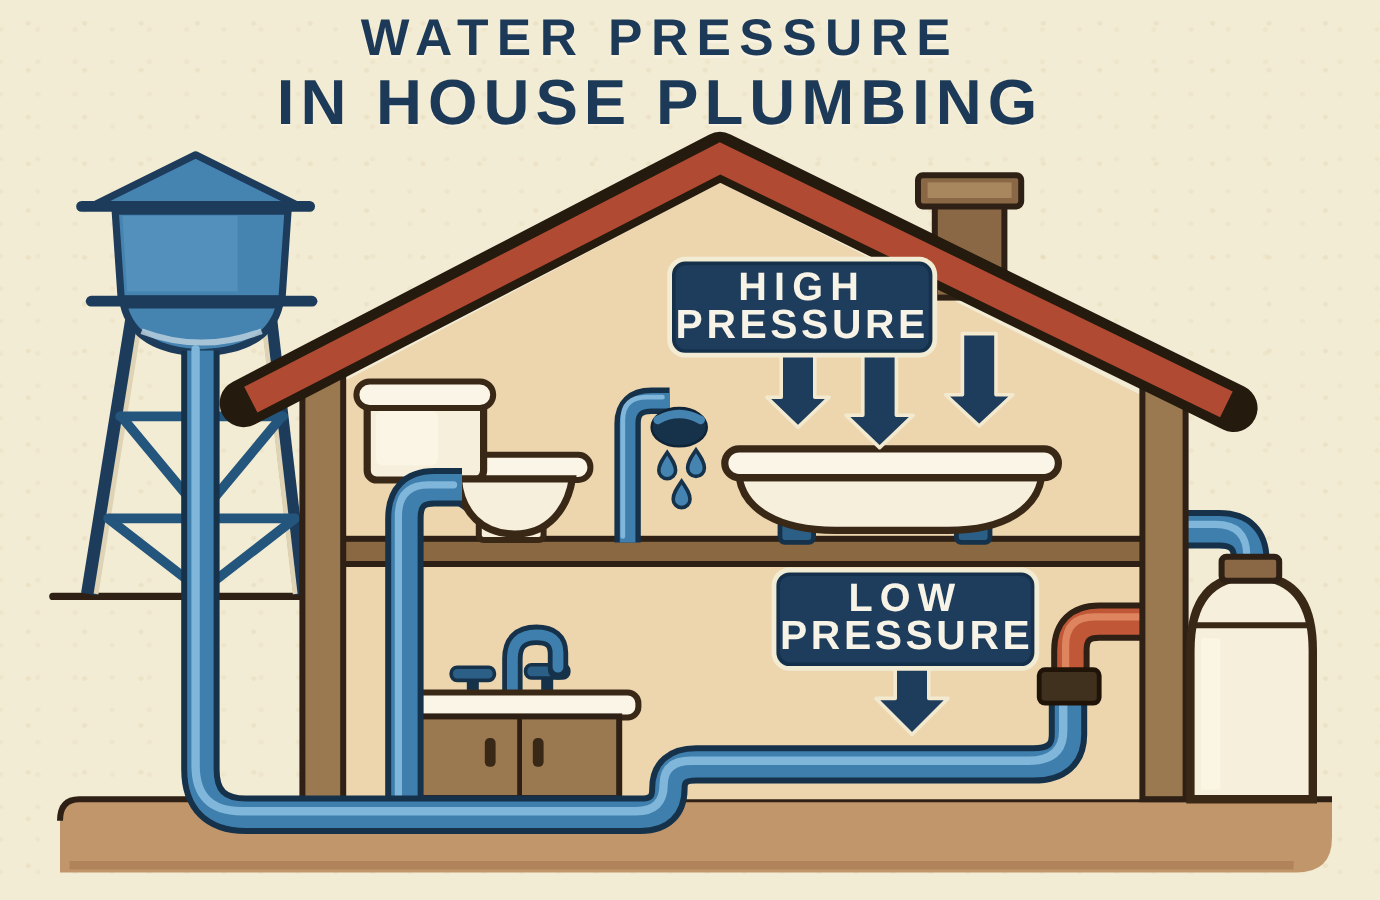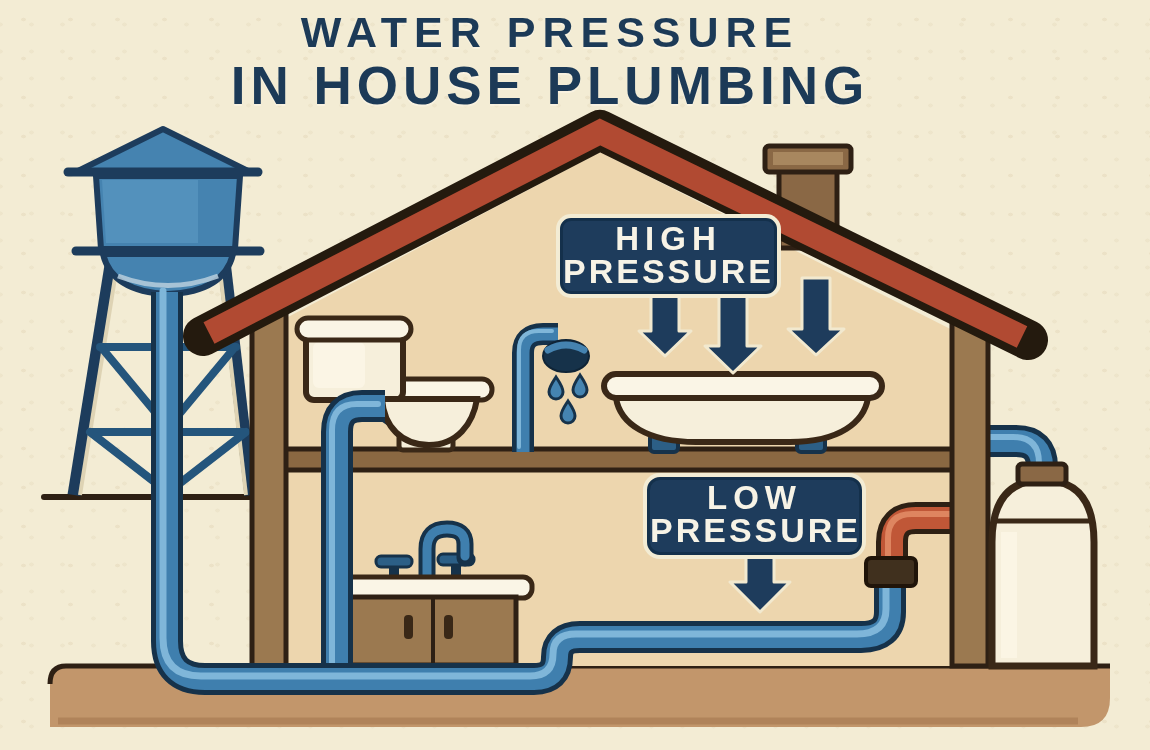"LOW" .label-low { border-radius: 13px -> none }
